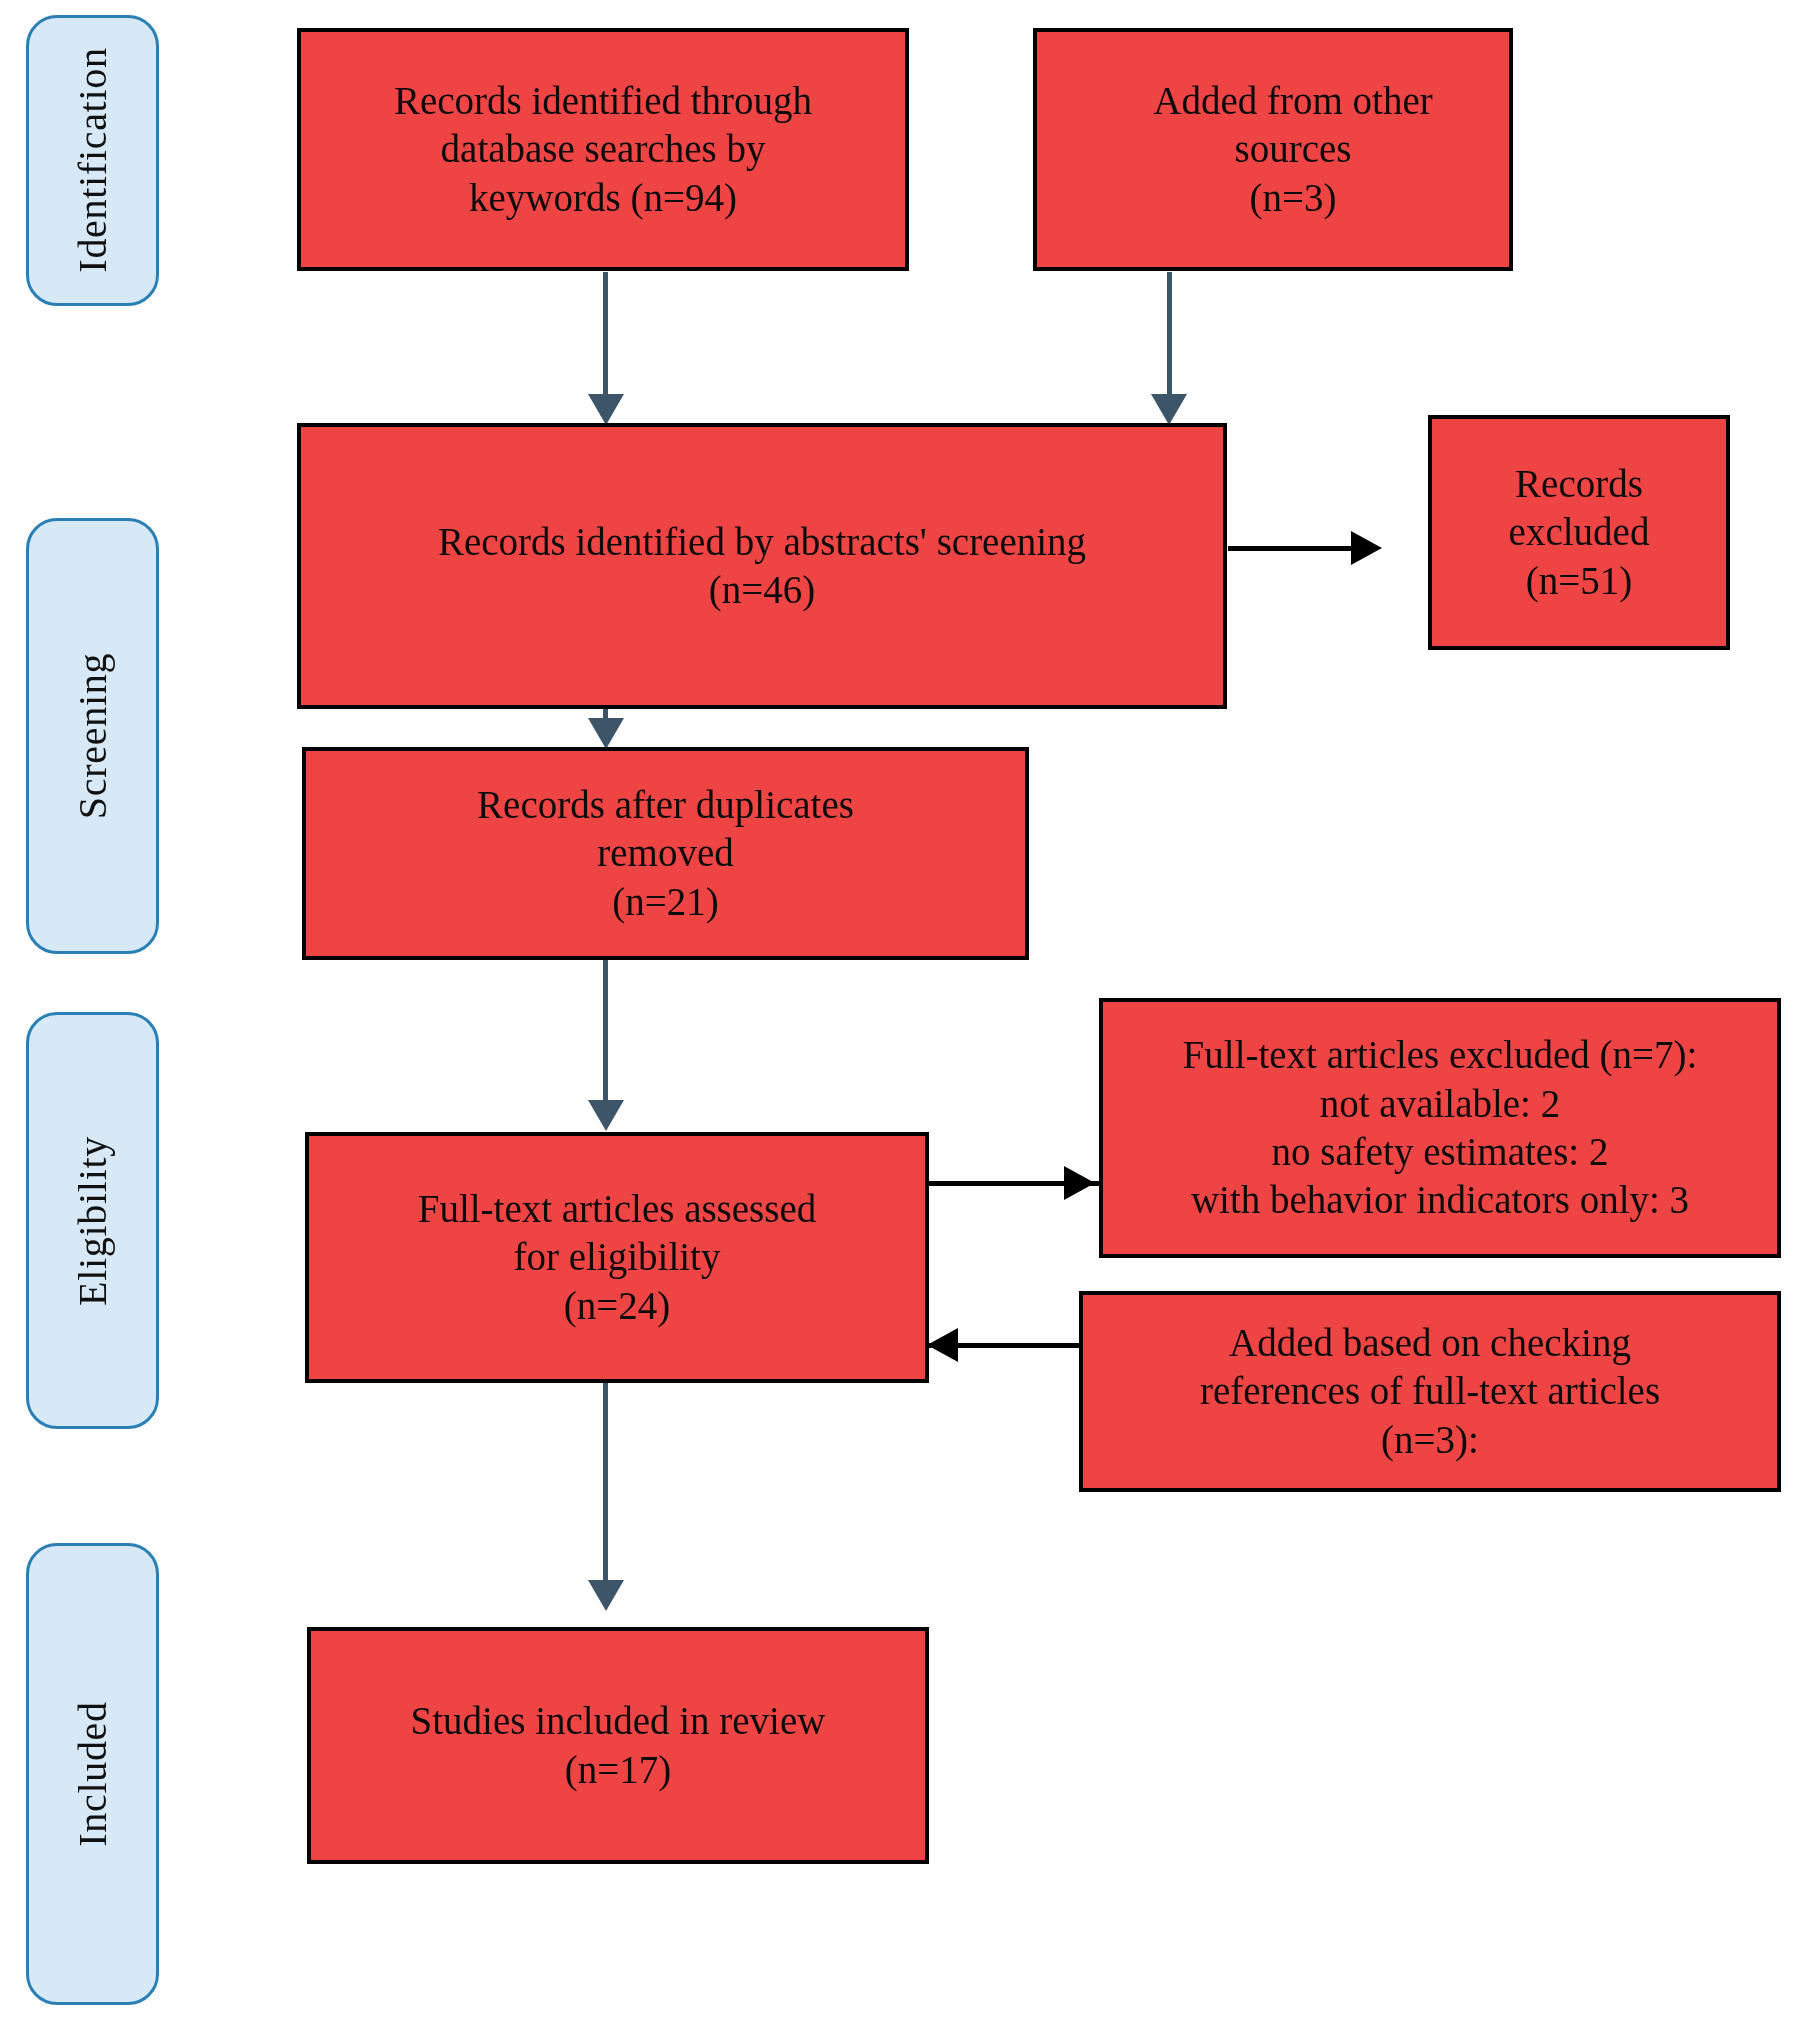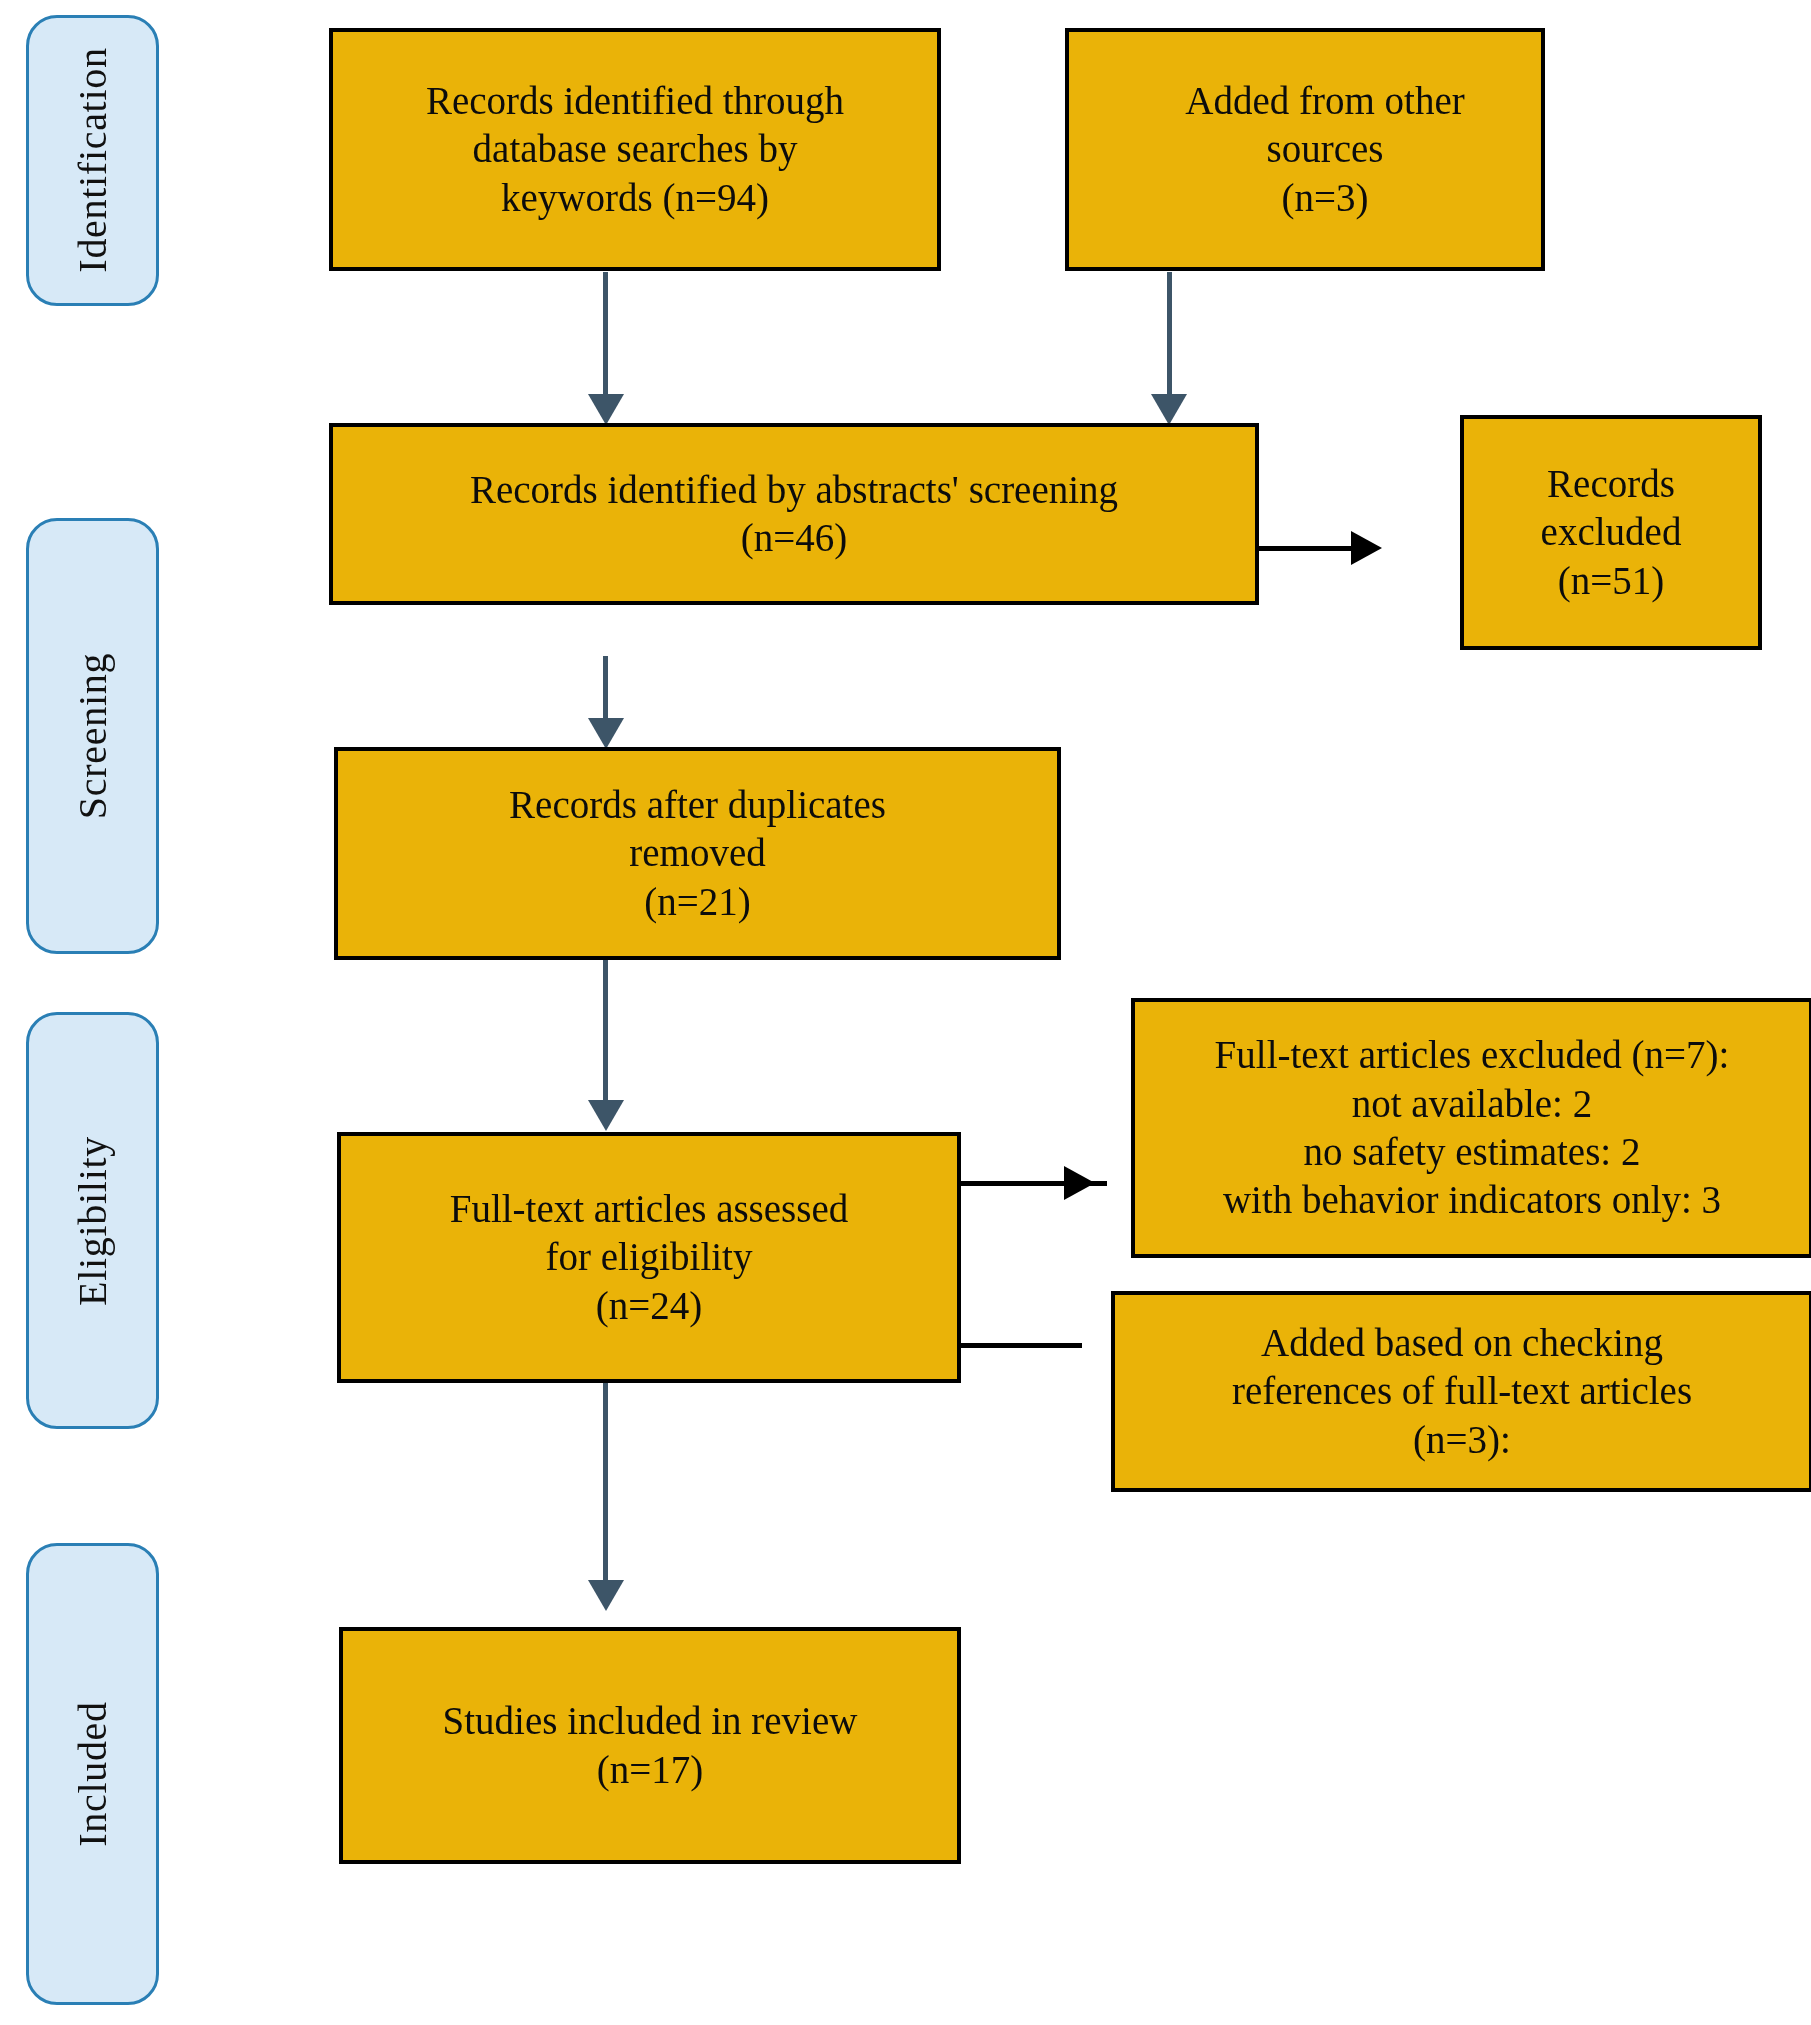"Records identified through" .fbox { background: #eab308 -> #ef4444; margin-left: 32px -> none }
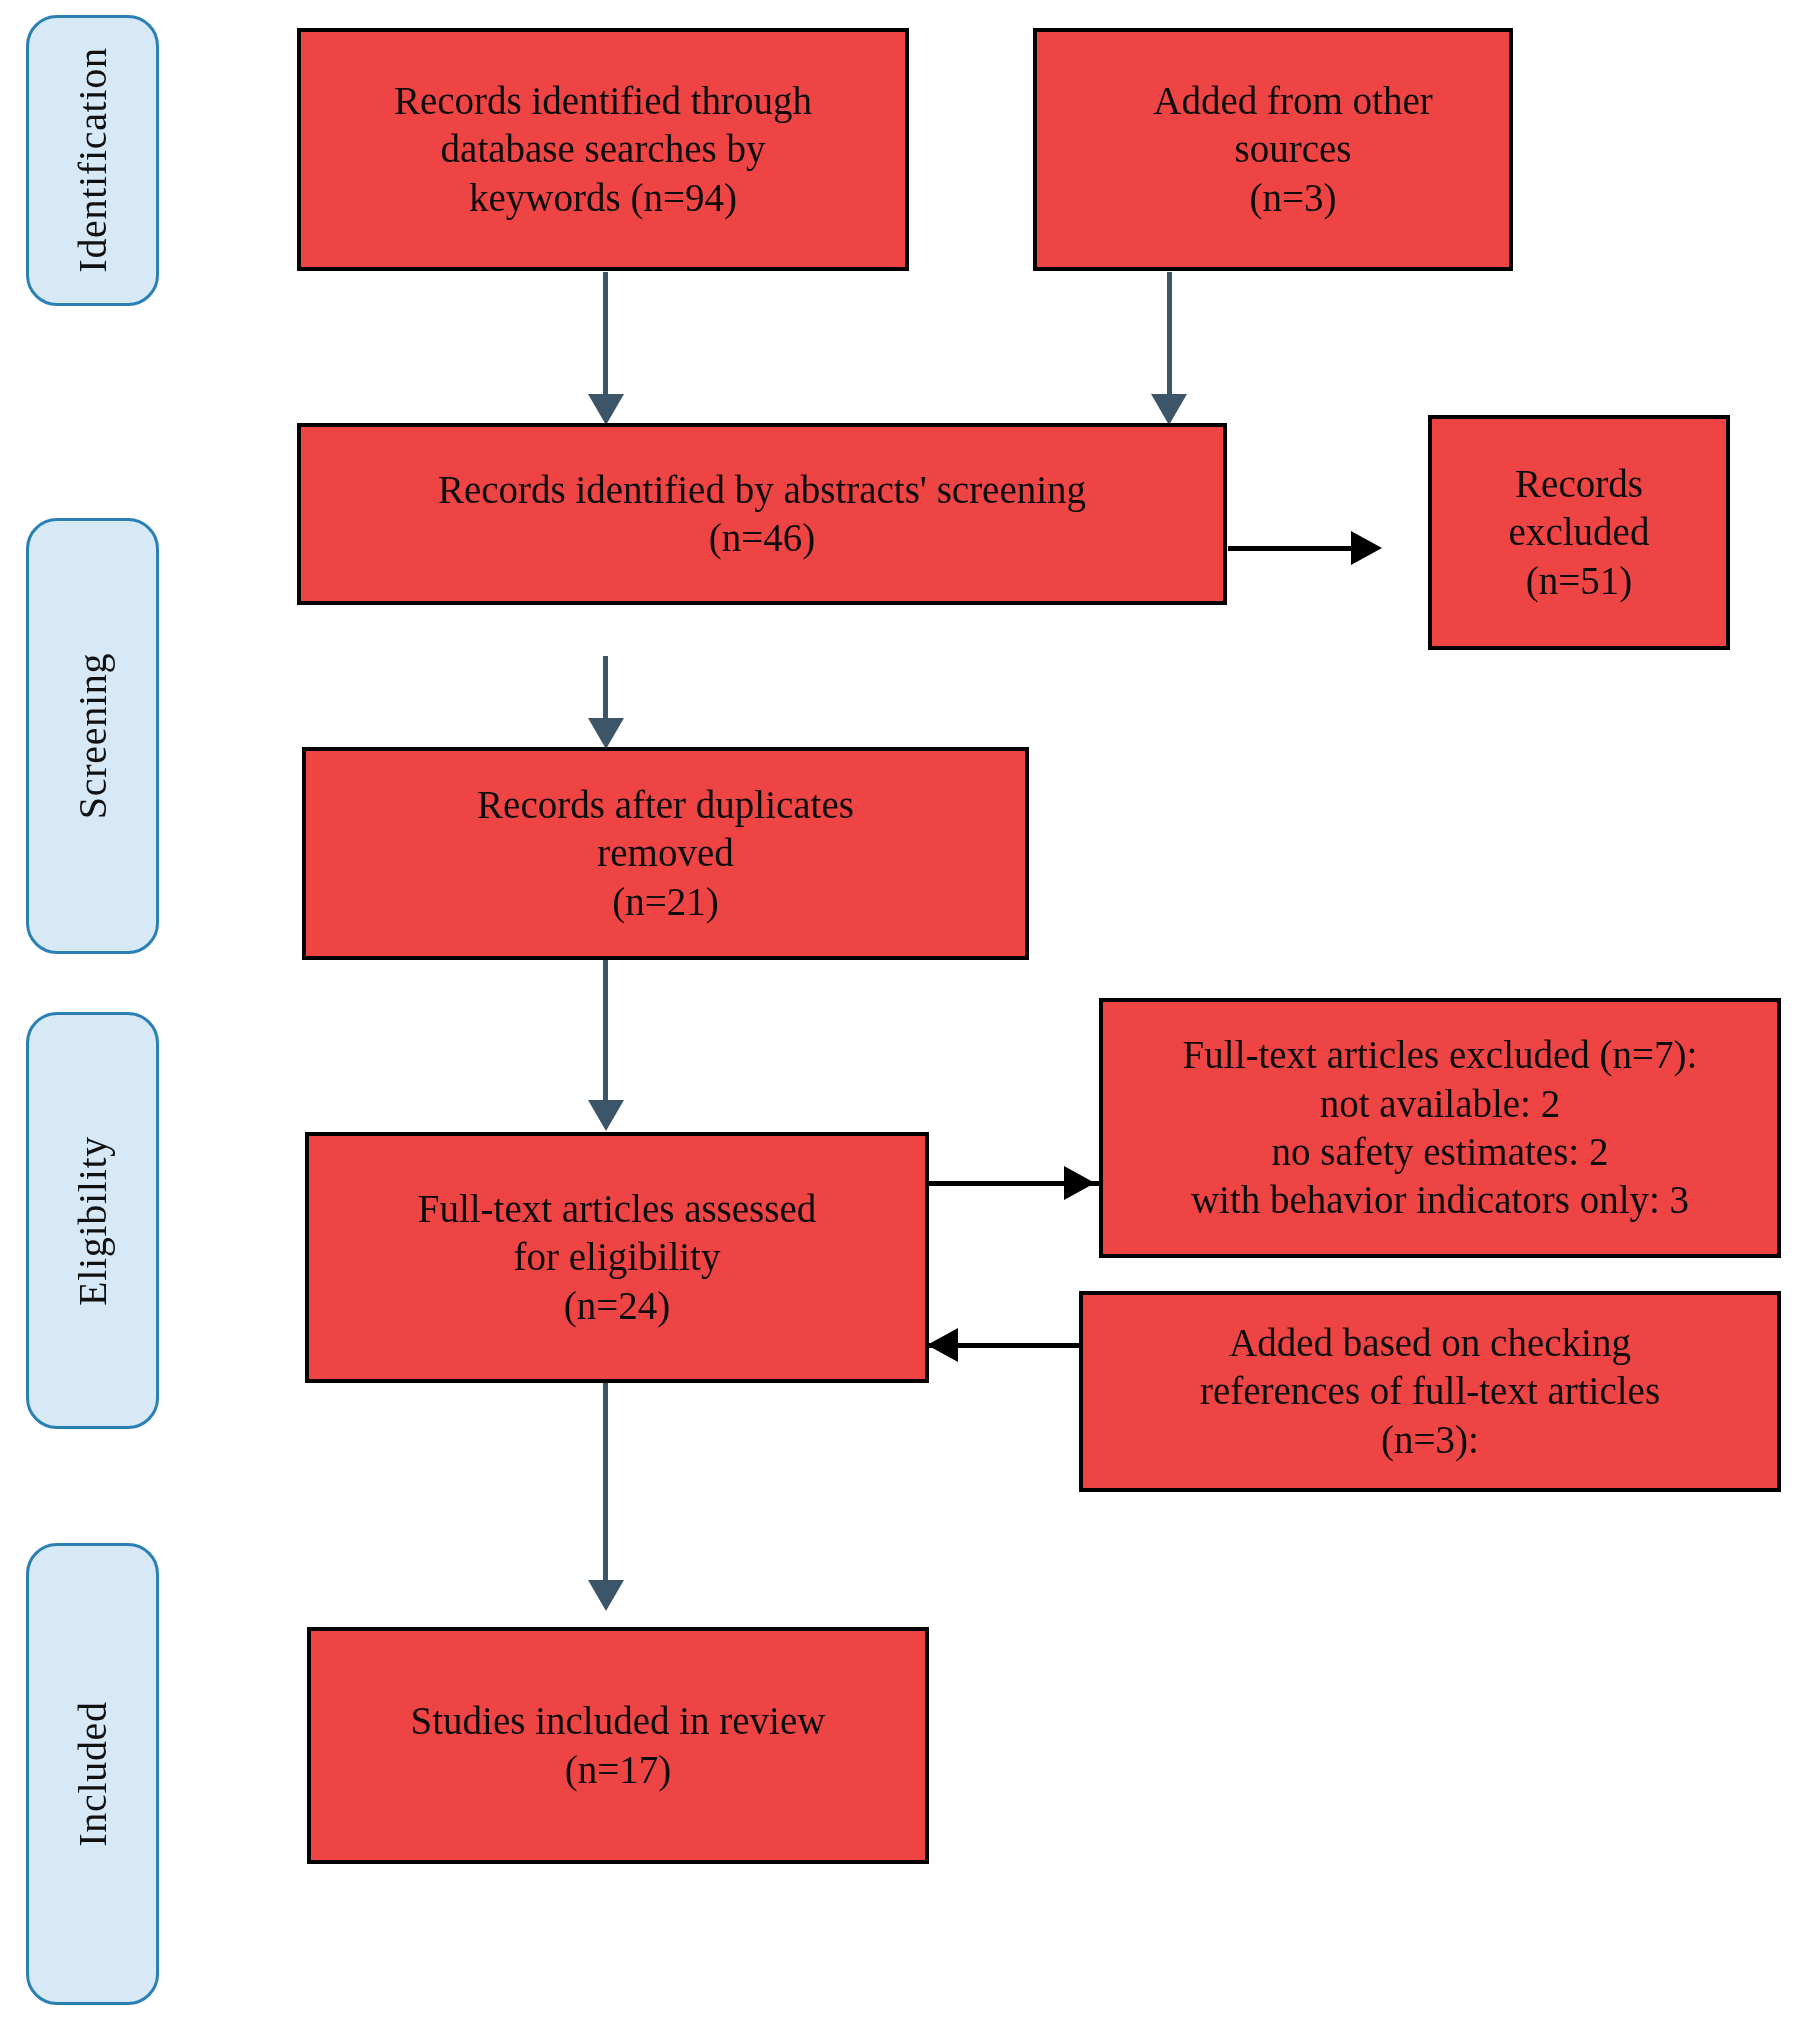"Records identified by abstracts'" div.fbox { height: 182px -> 286px }
